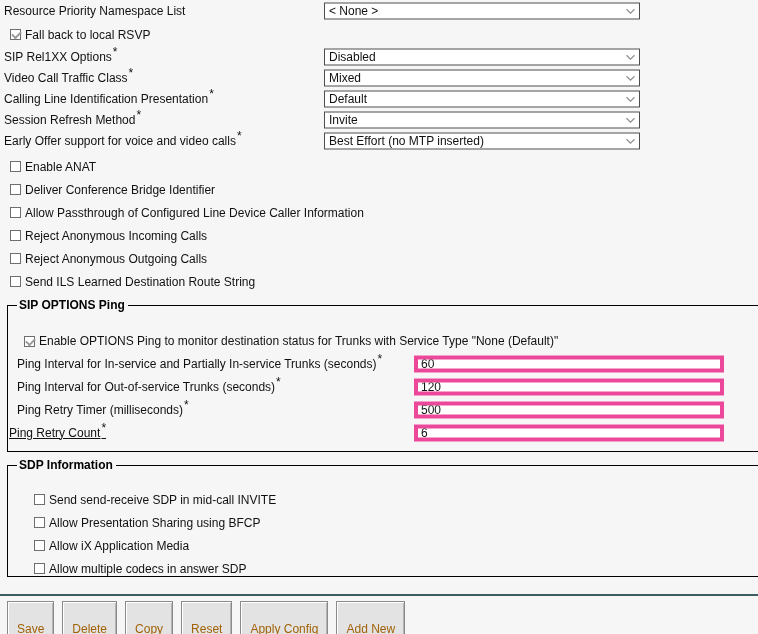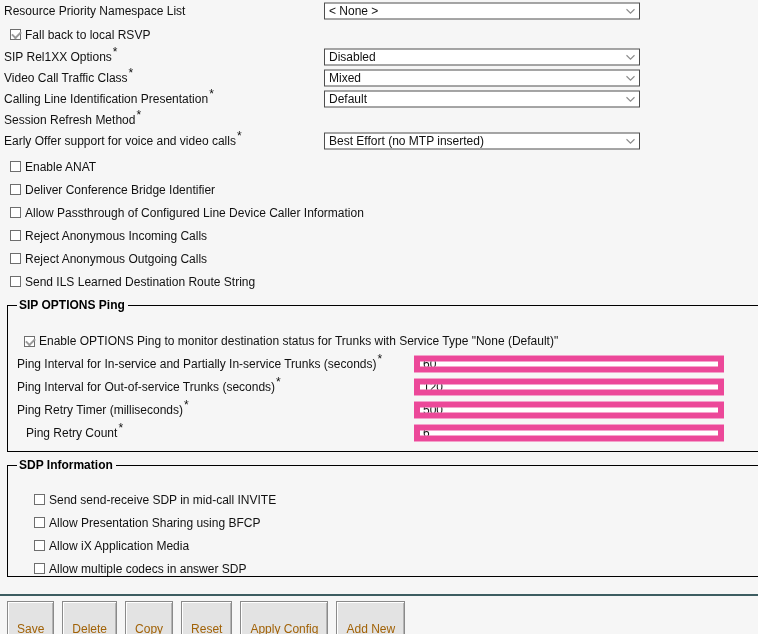"Invite" div.select-box { html: none -> <div> <span>Invite</span> <span> <svg> <path></path> </svg> </span> </div> }
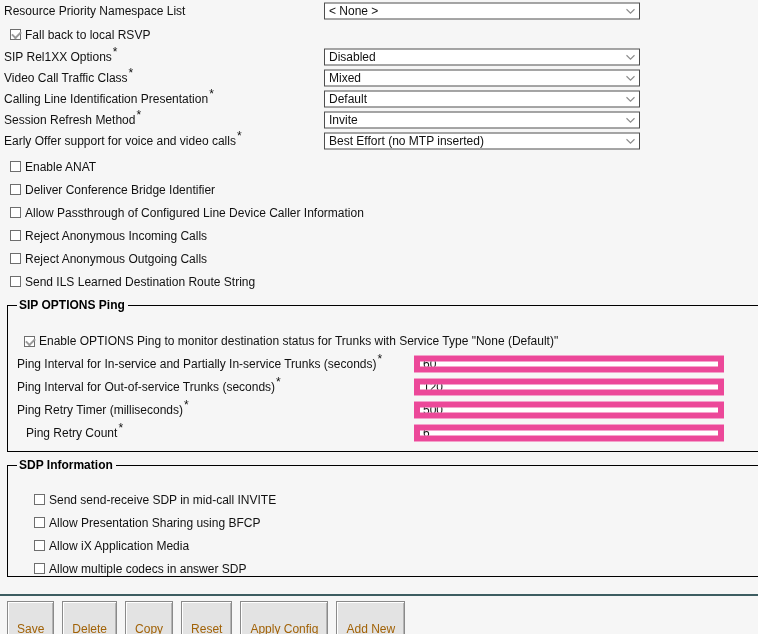"60" .text-input { border: 6px solid #ec4899 -> 4px solid #ec4899 }
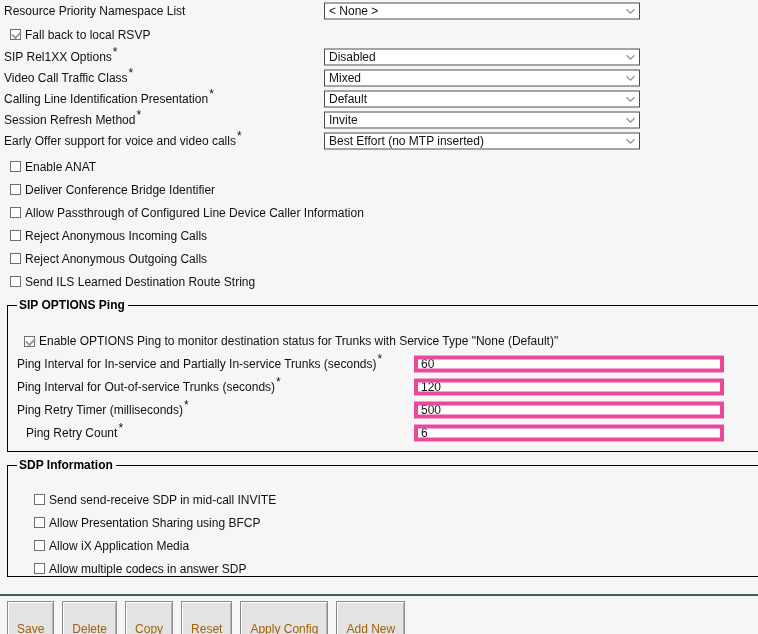"Ping Retry Count*" span.field-label { left: 18px -> 1px; text-decoration: none -> underline }
